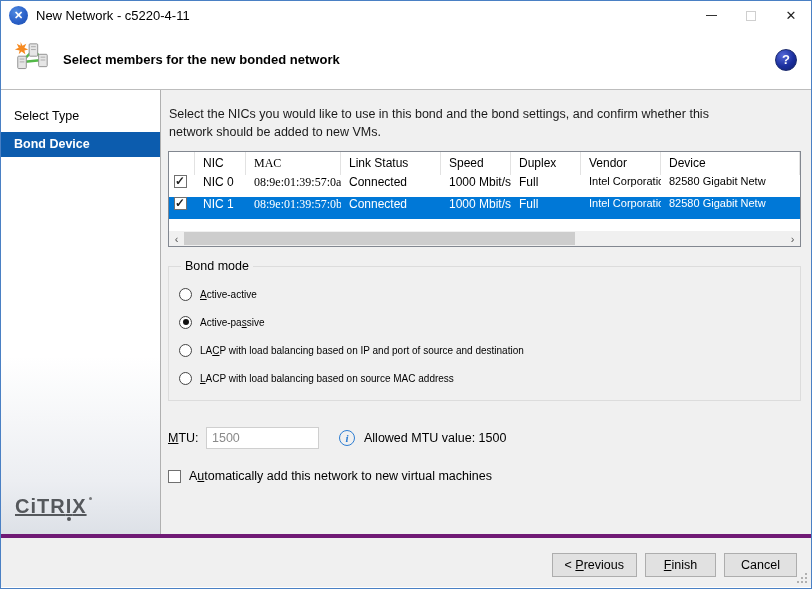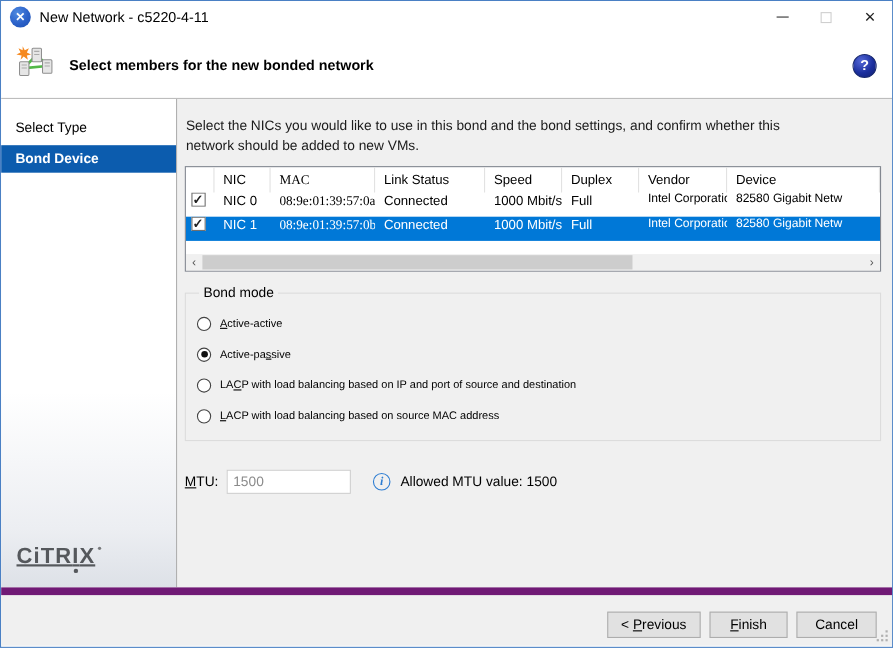"Automatically add this network to" div.auto-add-row { html: none -> <div> <span></span> <span>A<span>u</span>tomatically add this network to new virtual machines</span> </div> }
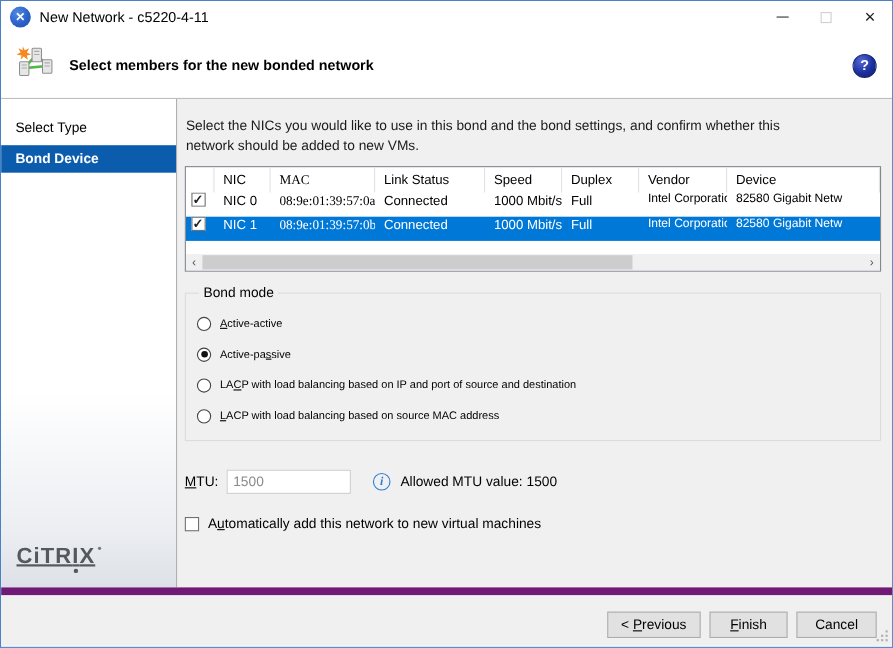"< Previous" .footer { border-top: 7px solid #701a75 -> 4px solid #701a75 }
